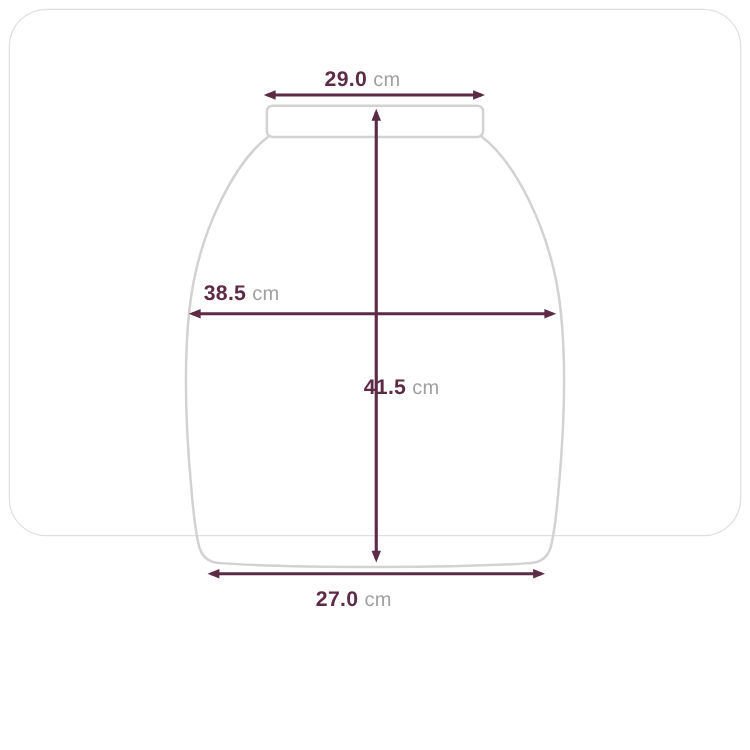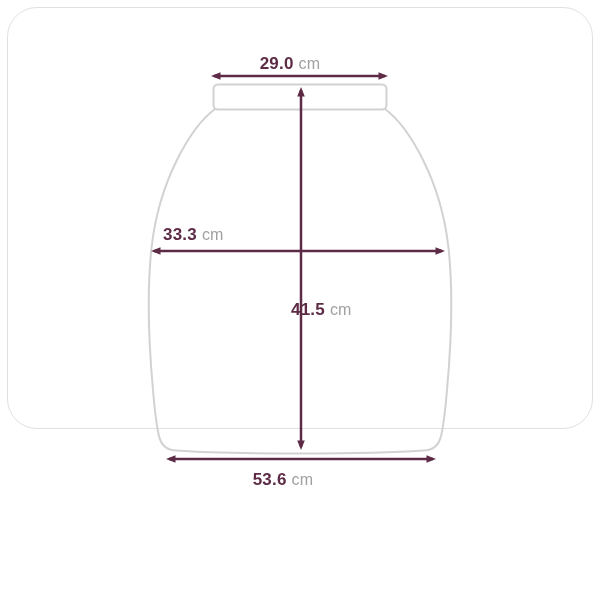"33.3" span.val { text: 33.3 -> 38.5 }
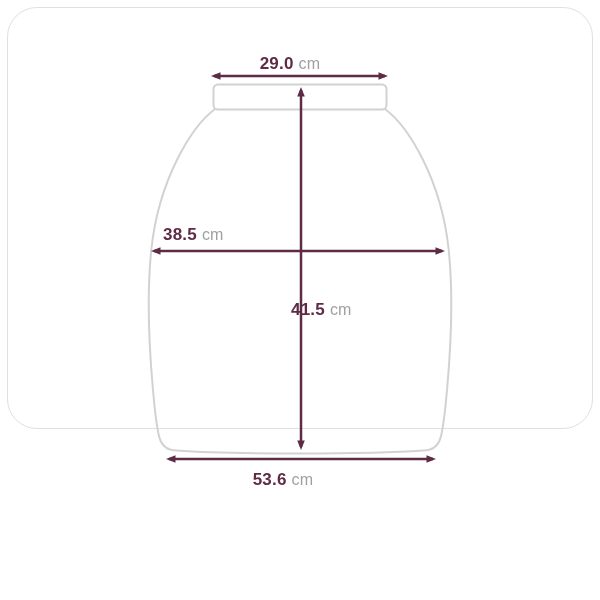"53.6" span.val { text: 53.6 -> 27.0 }
